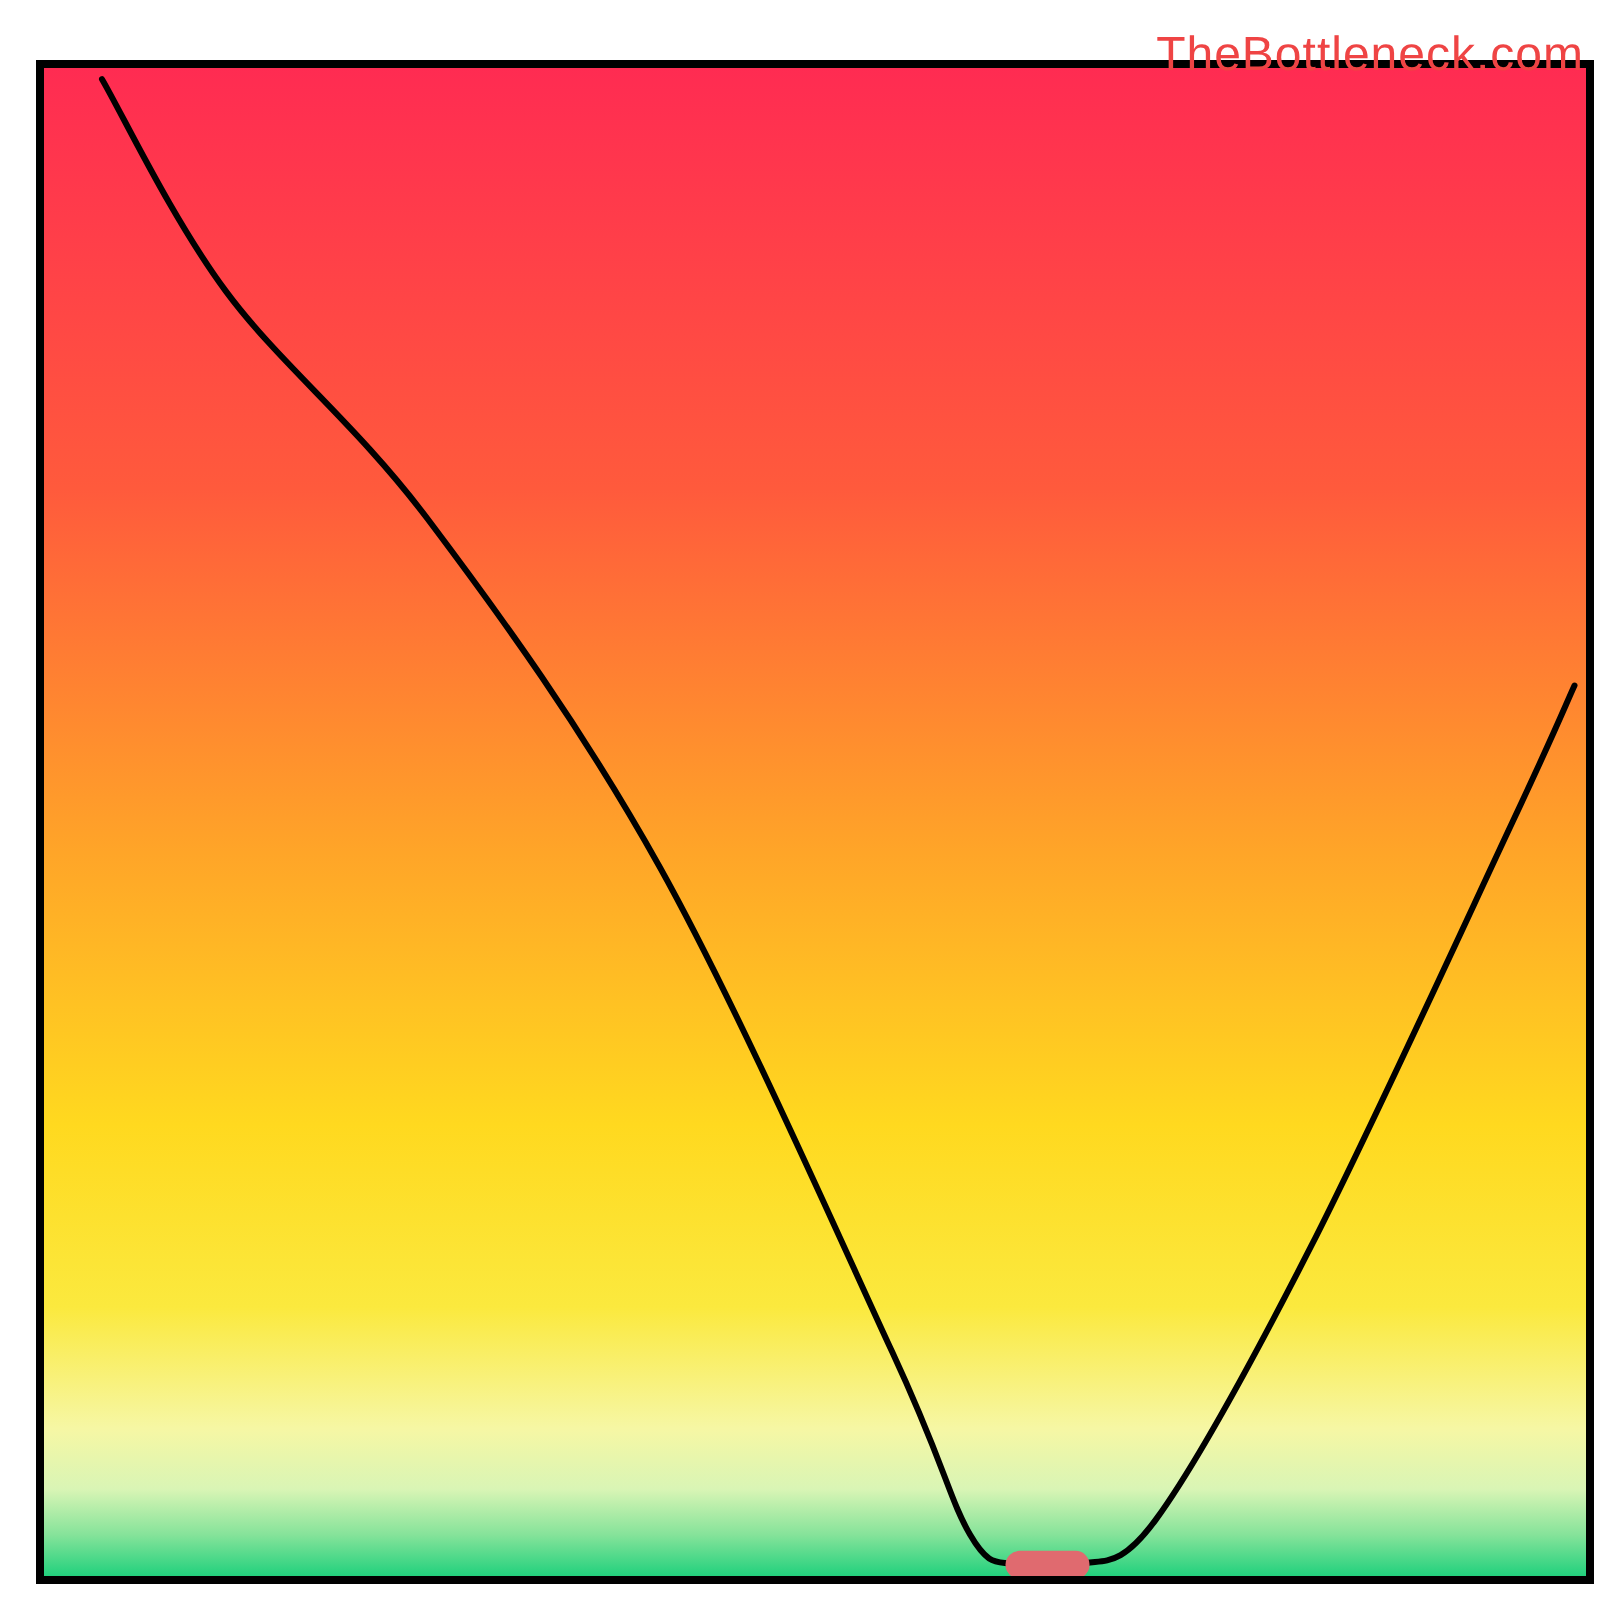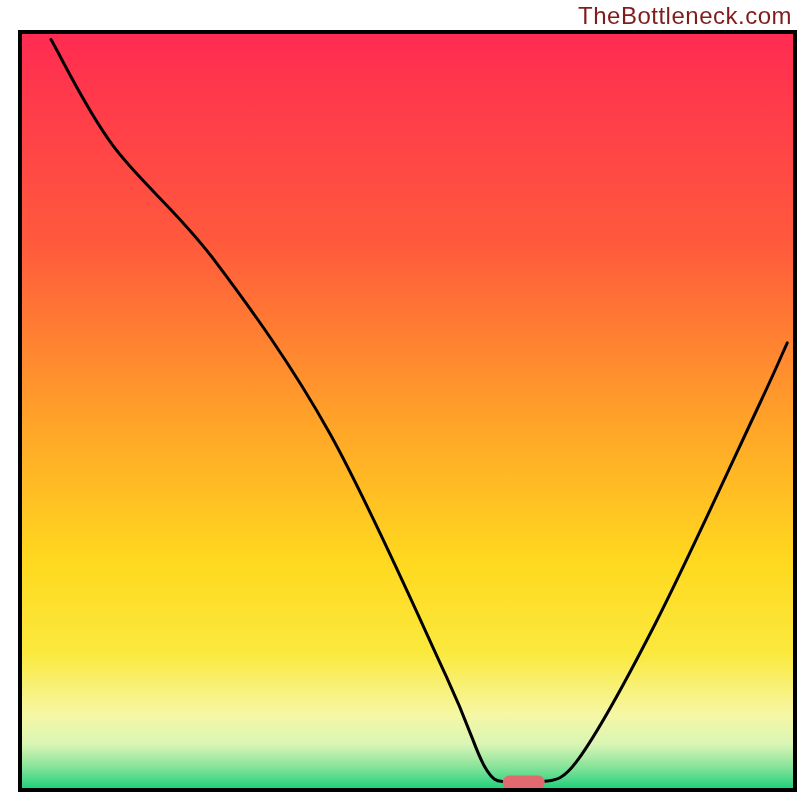"TheBottleneck.com" .watermark { color: #7f1d1d -> #ef4444; top: 2px -> 14px }
